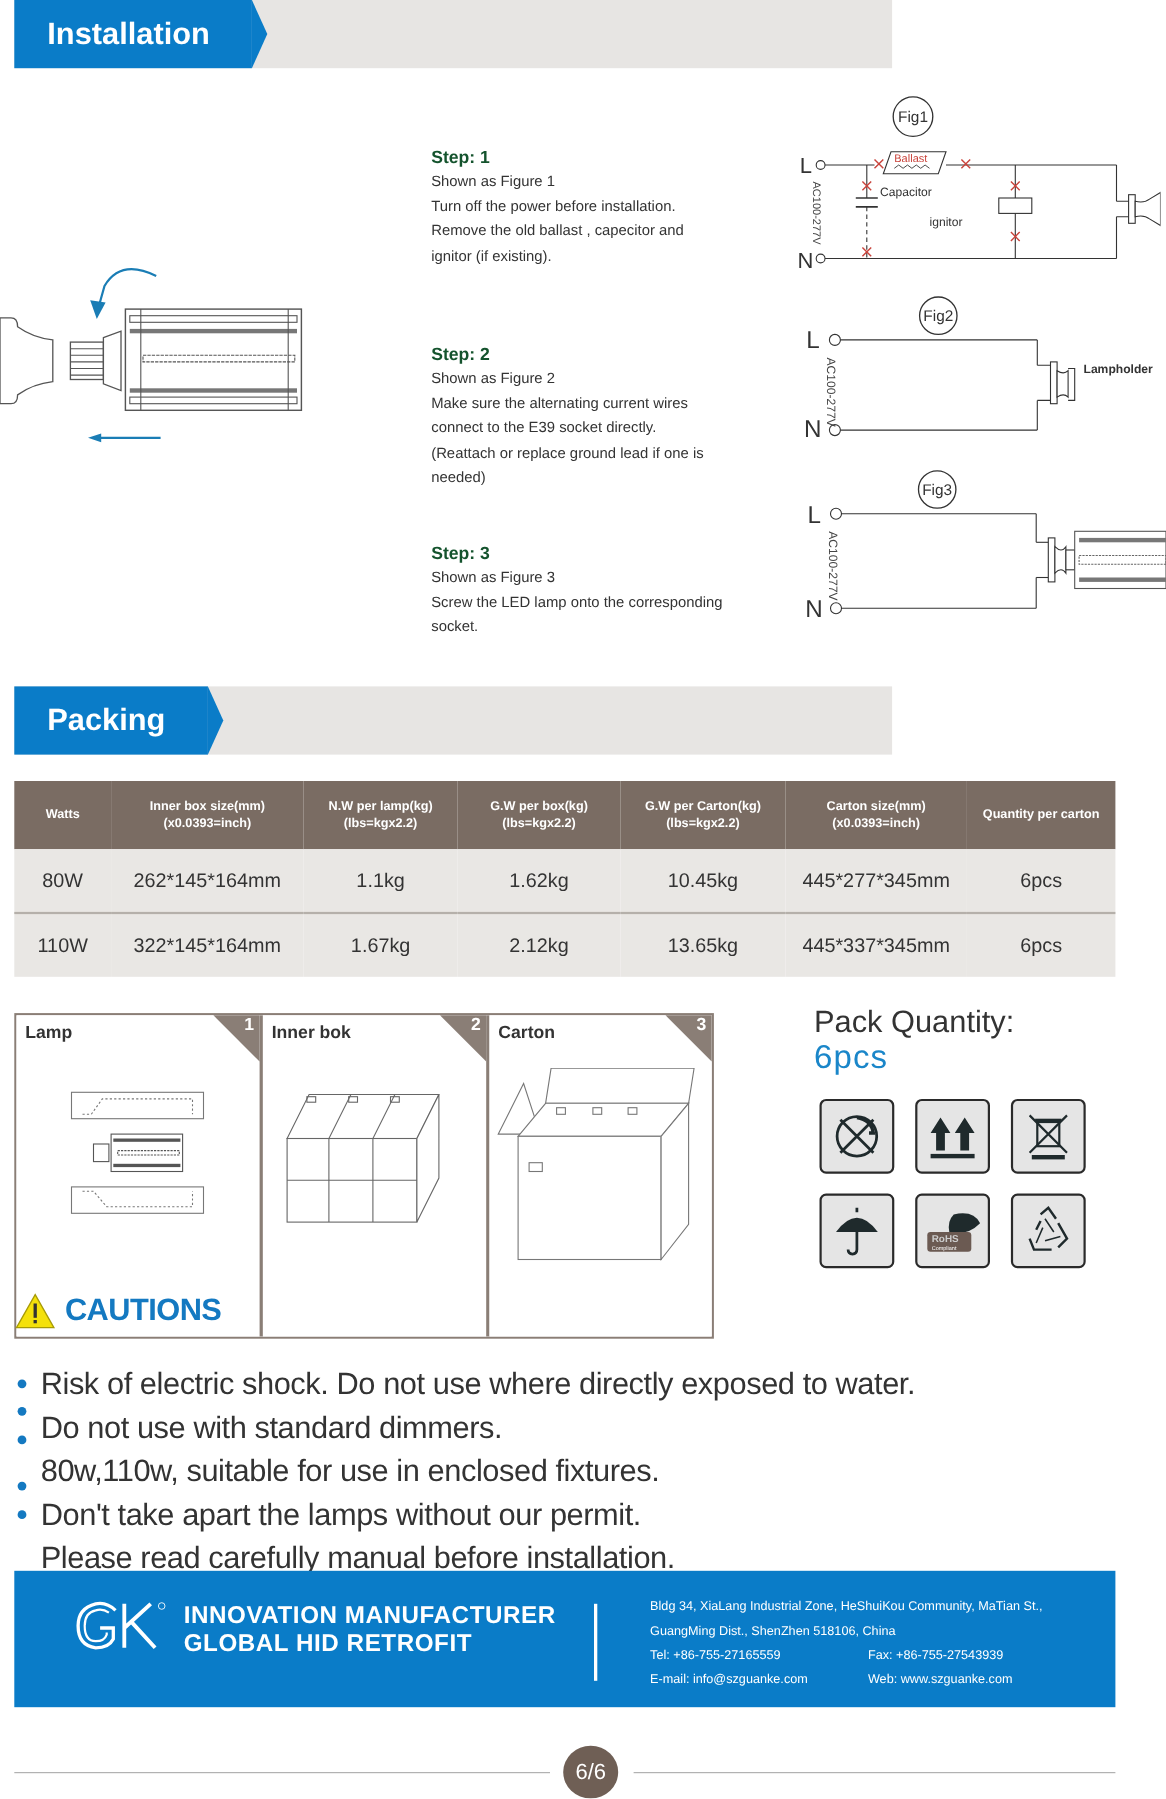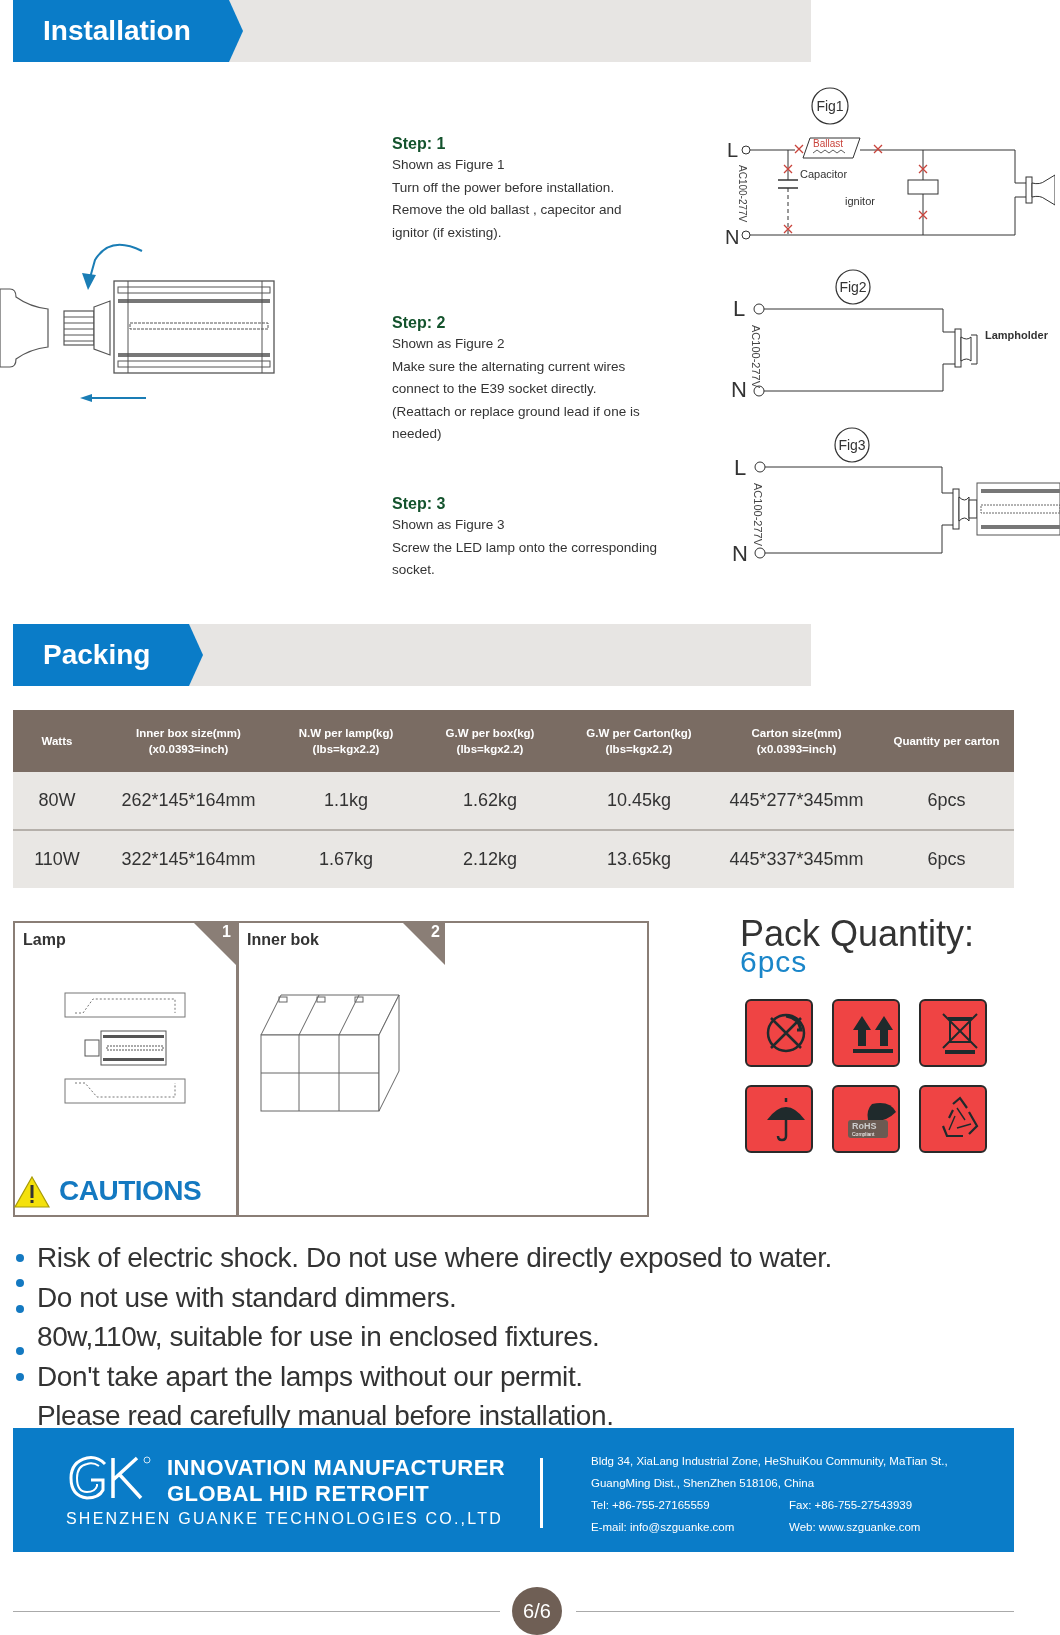"Carton" div.pack-card { html: none -> <div> <div>Carton</div> <div></div> <div>3</div> <svg> <polygon></polygon> <polygon></polygon> <polygon></polygon> <rect></rect> <polygon></polygon> <rect></rect> <rect></rect> <rect></rect> <rect></rect> </svg> </div> }
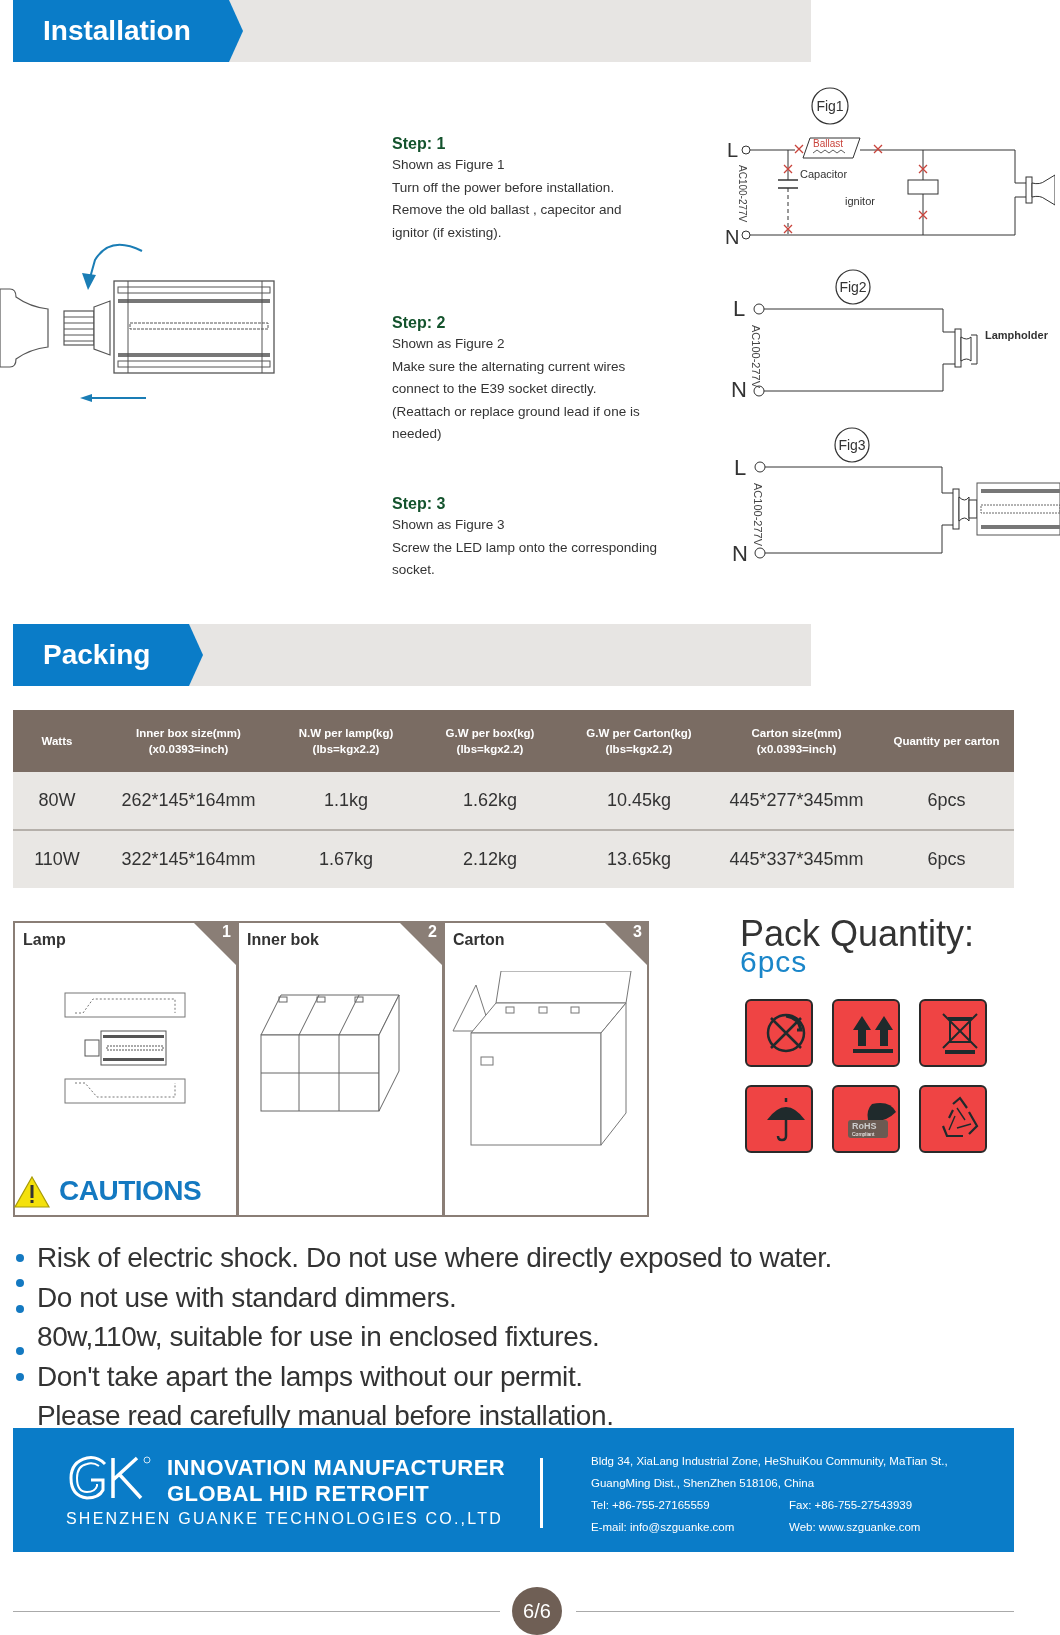"Pack Quantity:" .pq-title { font-size: 36px -> 28px }
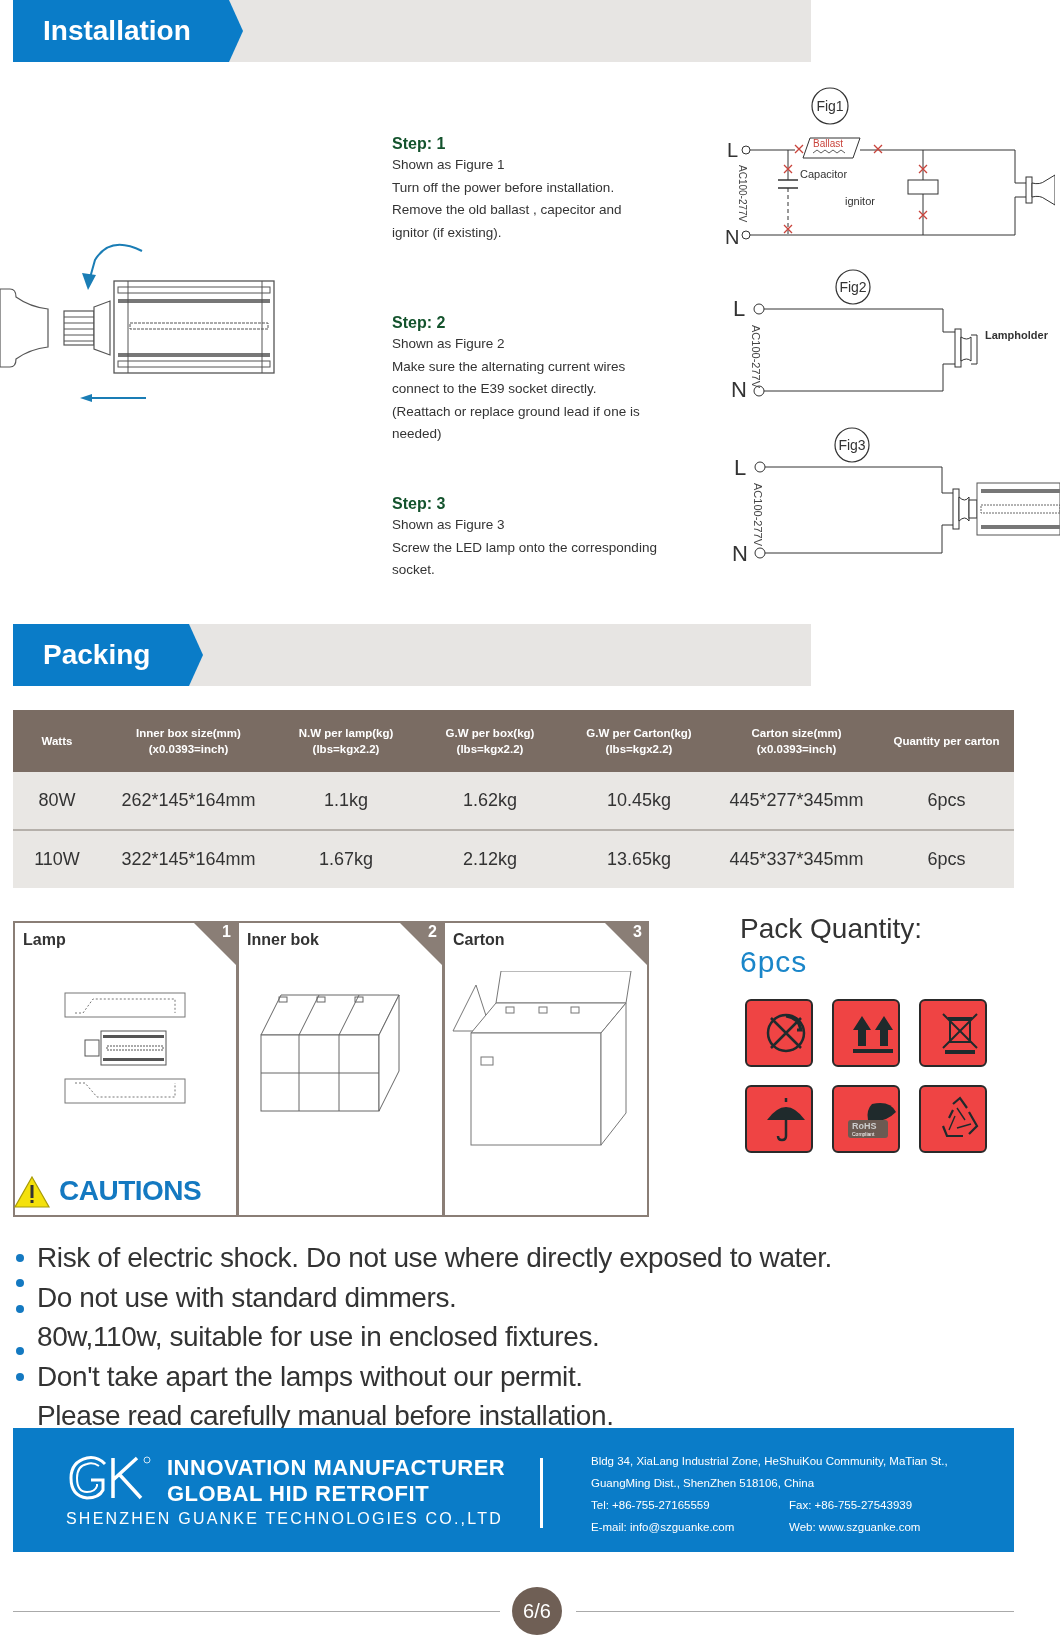"RoHS" .icon-box { background: #ef4444 -> #e5e5e5; justify-content: flex-end -> center }
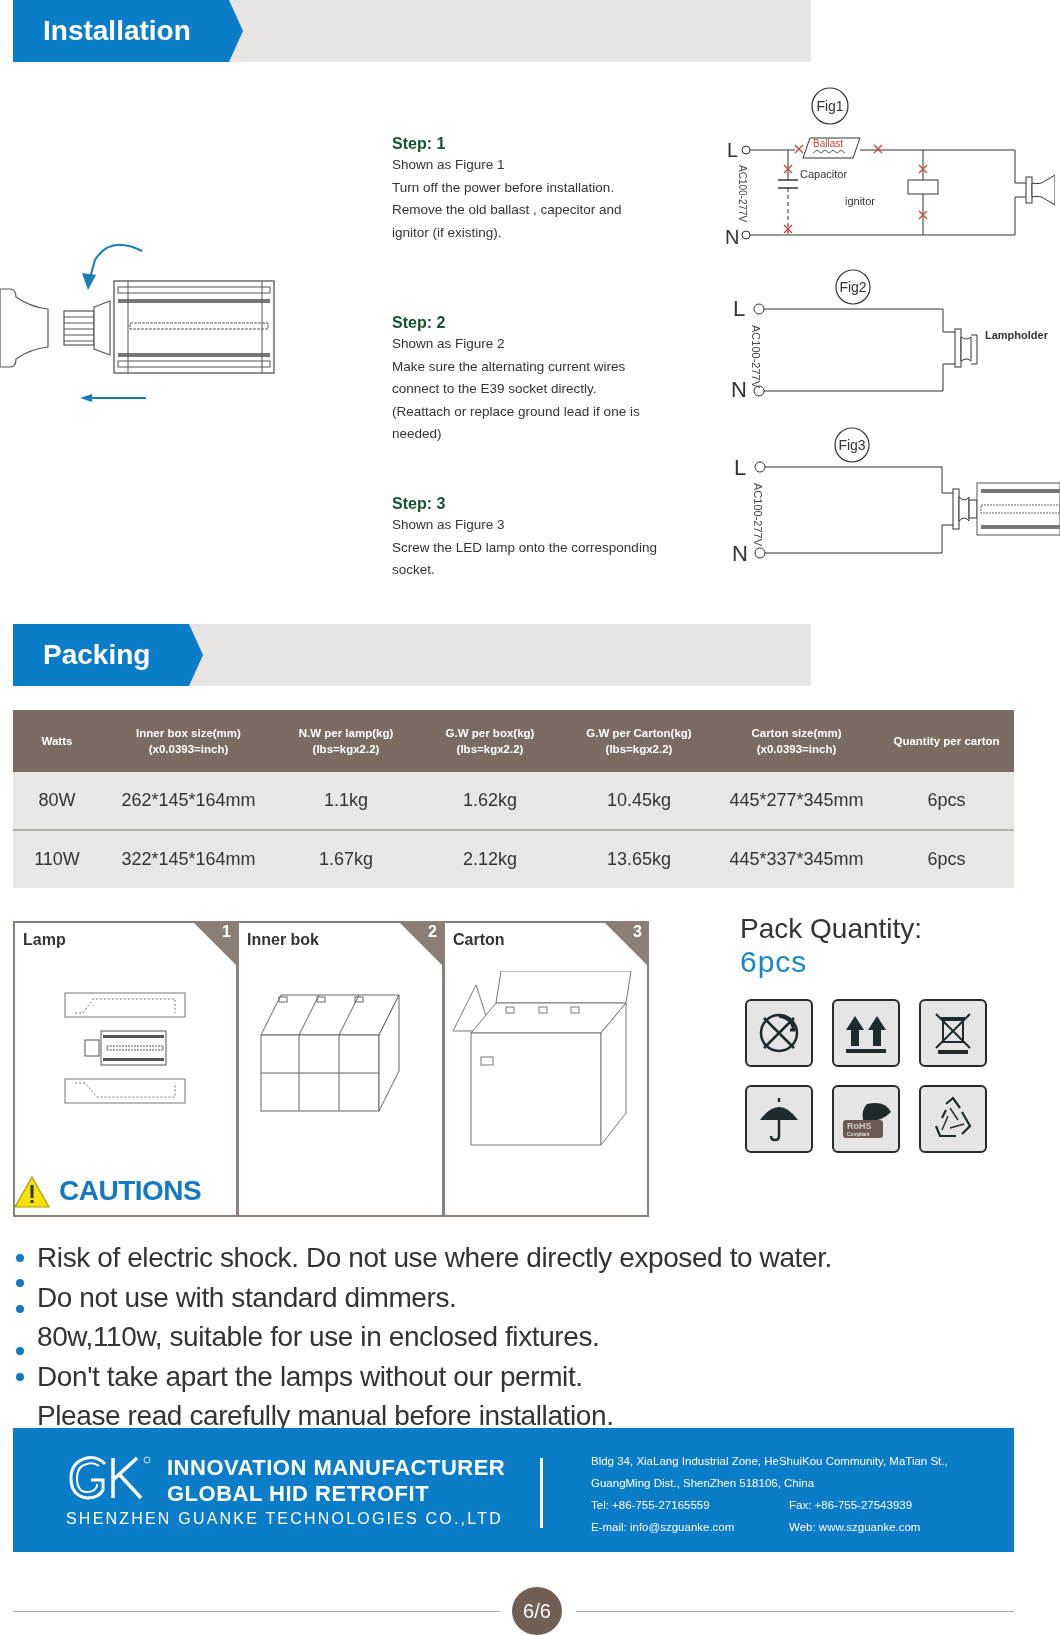"SHENZHEN GUANKE TECHNOLOGIES CO.,LTD" div.company { html: <div>SHENZHEN GUANKE TECHNOLOGIES CO.,LTD</div> -> none }
